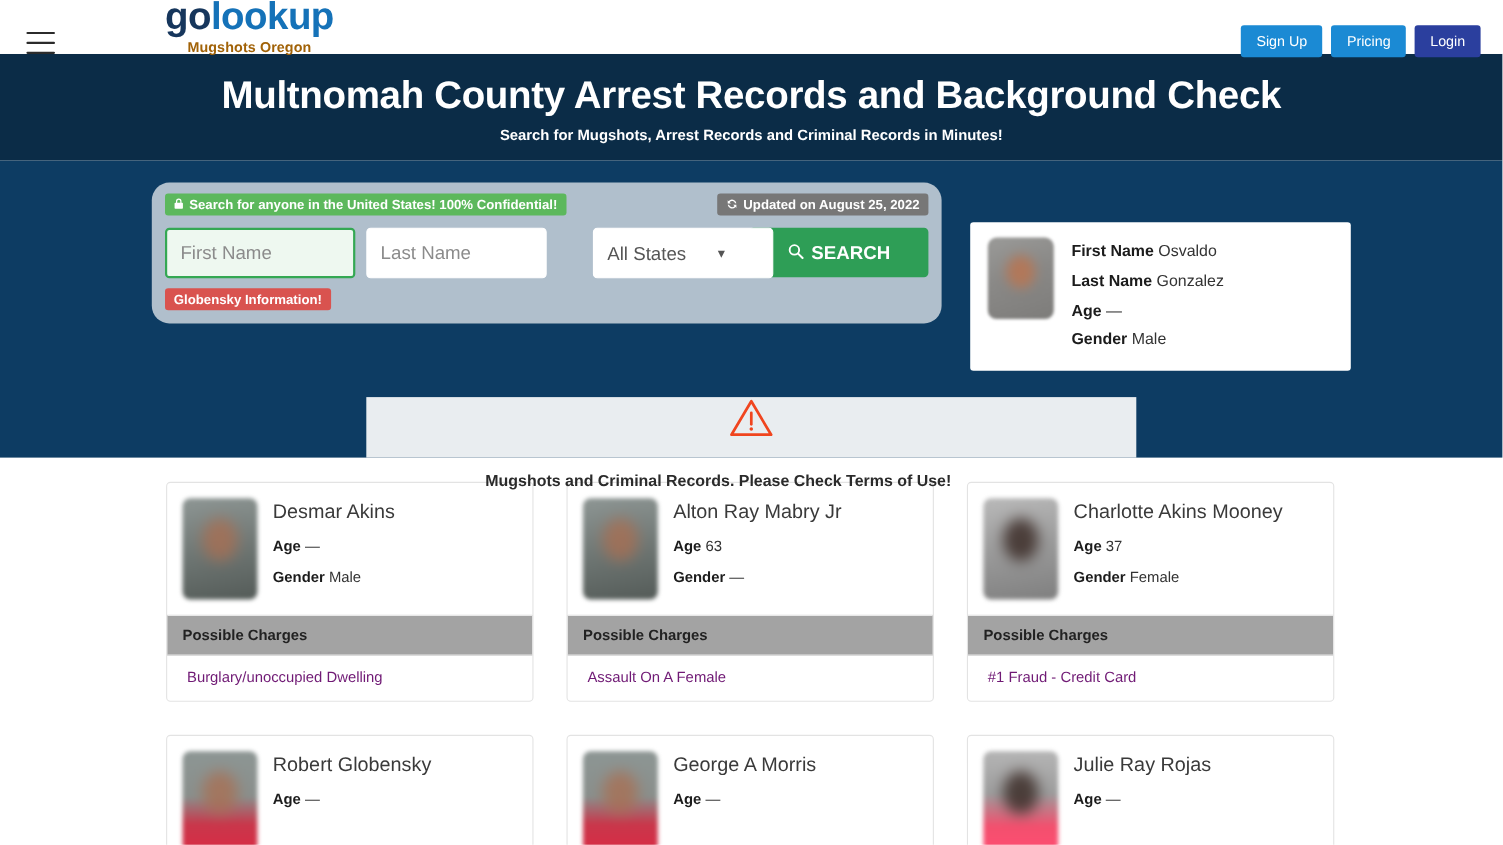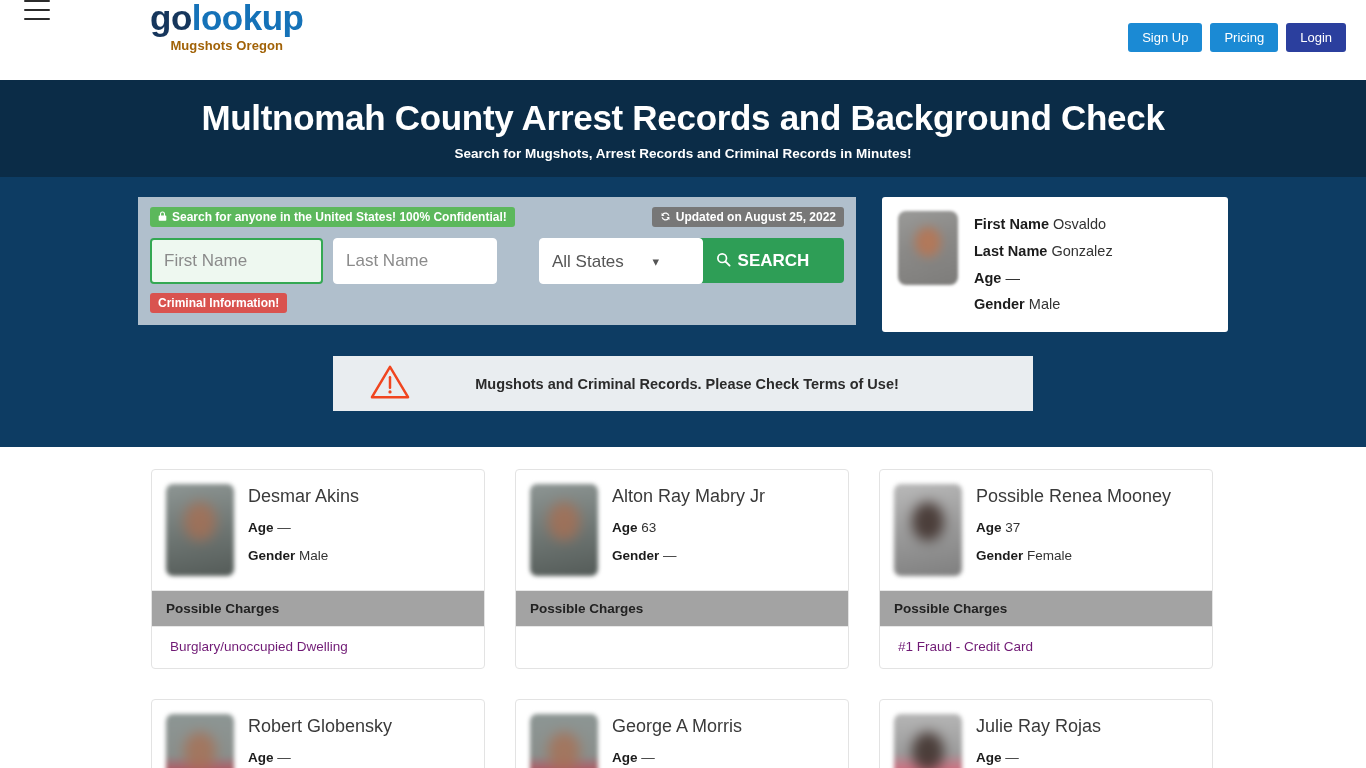"golookup" .topbar { align-items: flex-start -> flex-end; height: 80px -> 49px }
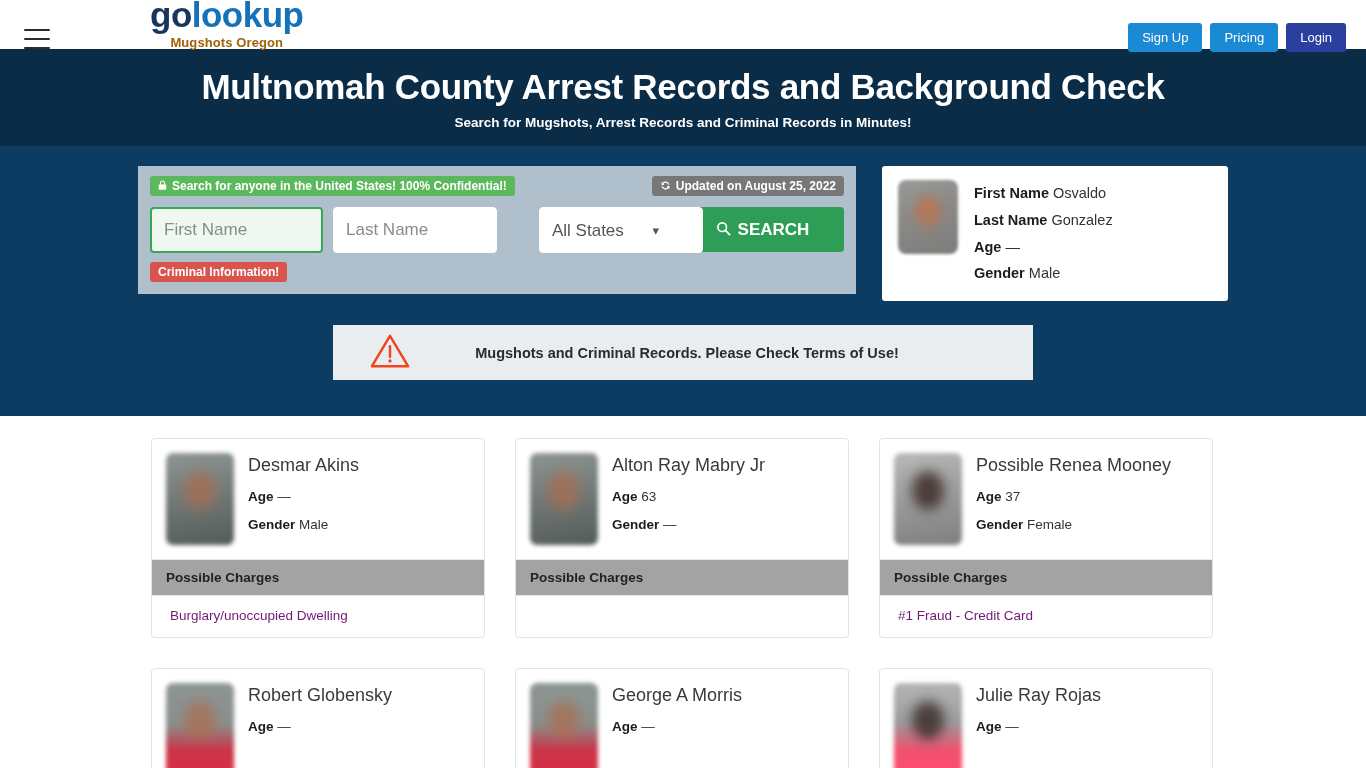"Search for anyone in the" .searchpanel { border-radius: 0 -> 16px }
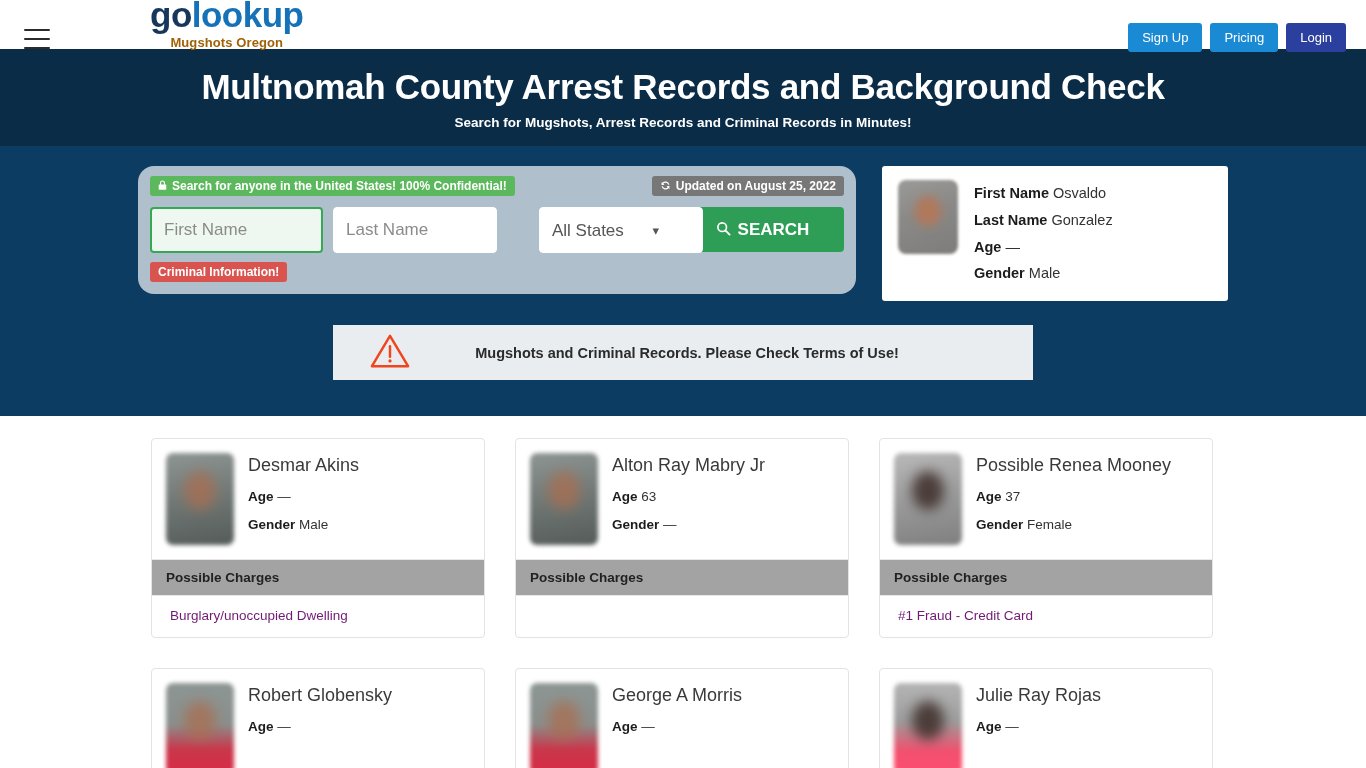"First Name Osvaldo" .personcard { margin-top: none -> 36px }
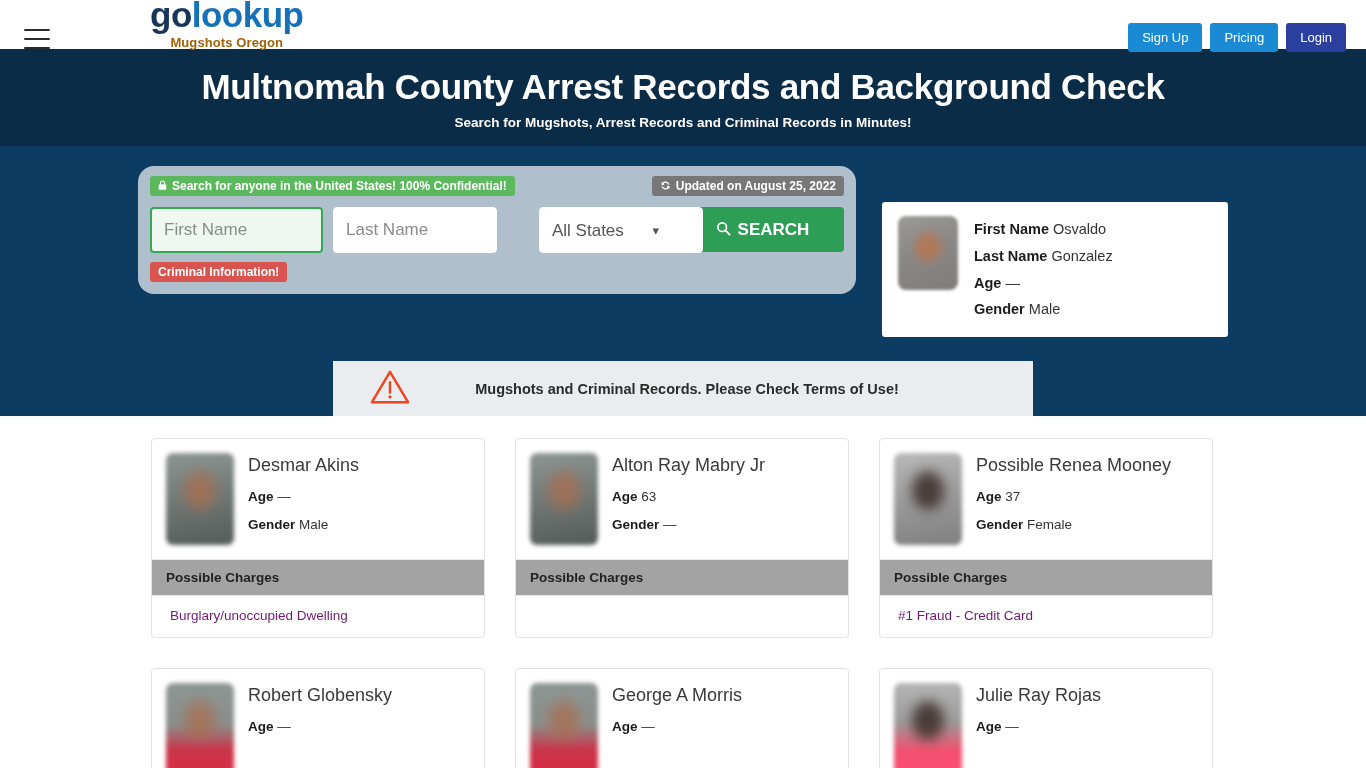"Criminal Information!" div.badge { text: Criminal -> Globensky }
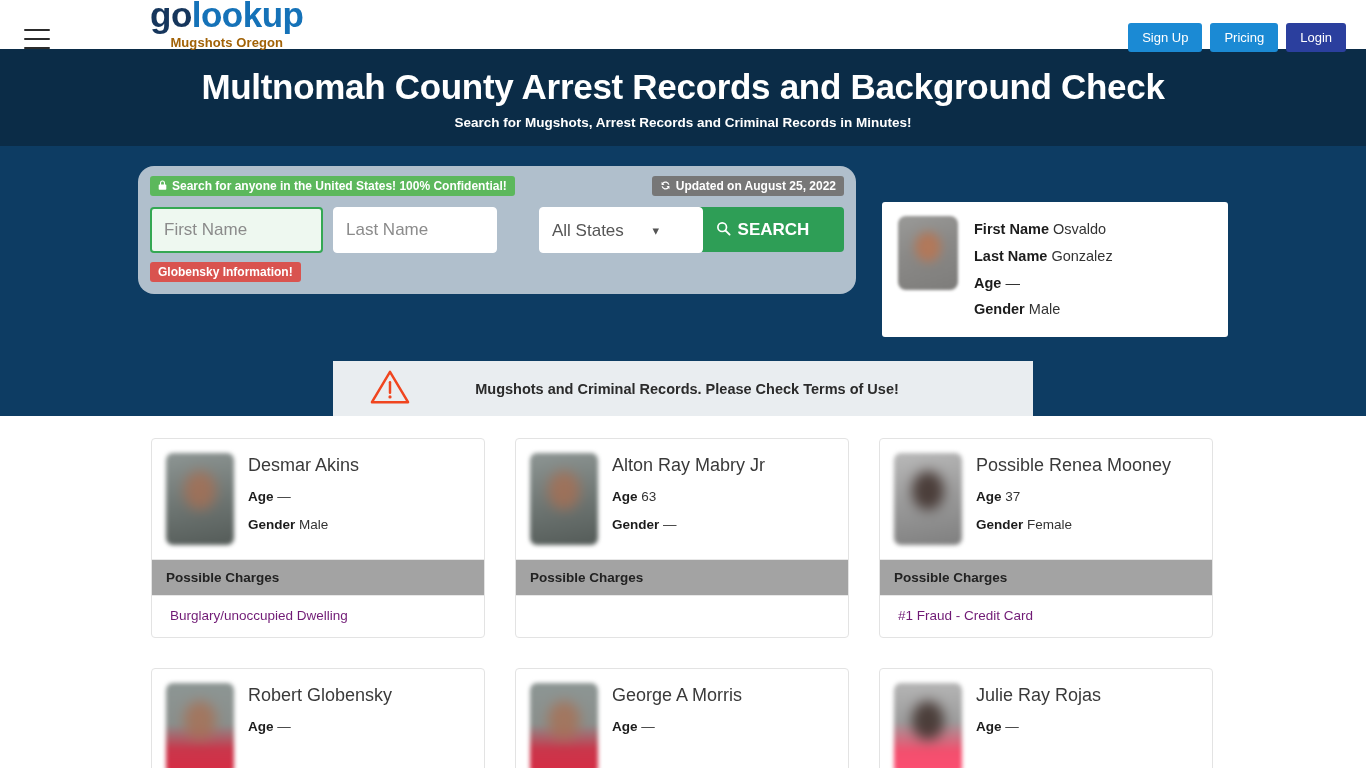"Mugshots and Criminal Records. Please" .warn { flex-direction: none -> column }
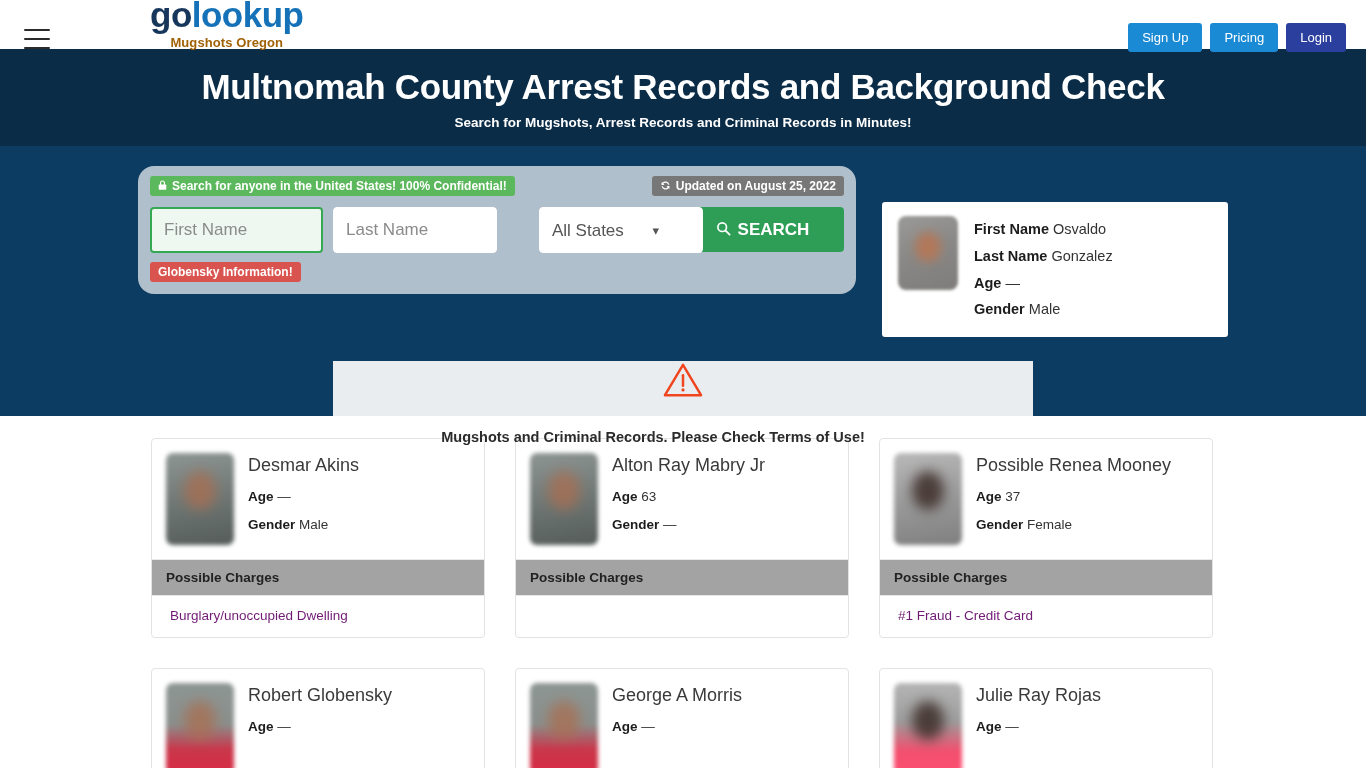"Possible Renea Mooney" div.rname { text: Possible Renea -> Charlotte Akins }
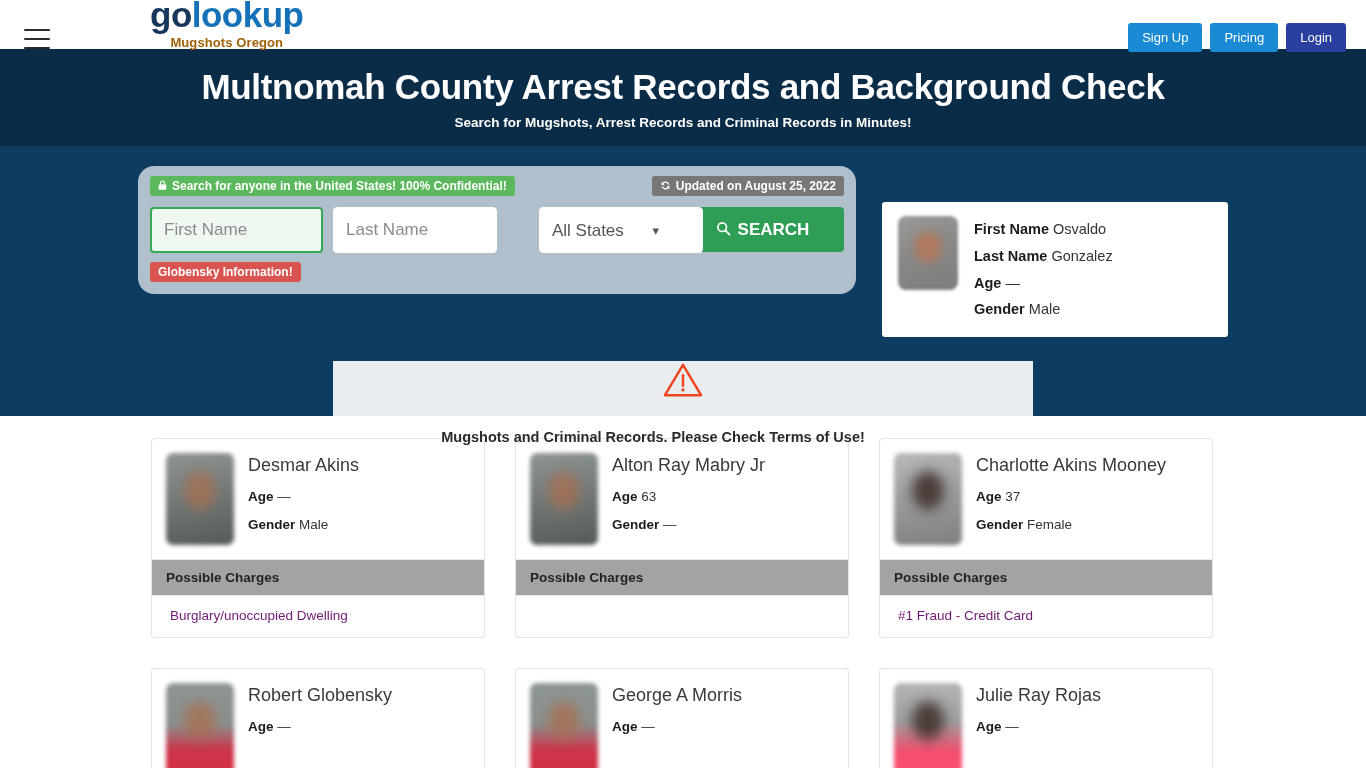"Assault On A Female" div.charge { html: none -> <div>Assault On A Female</div> }
